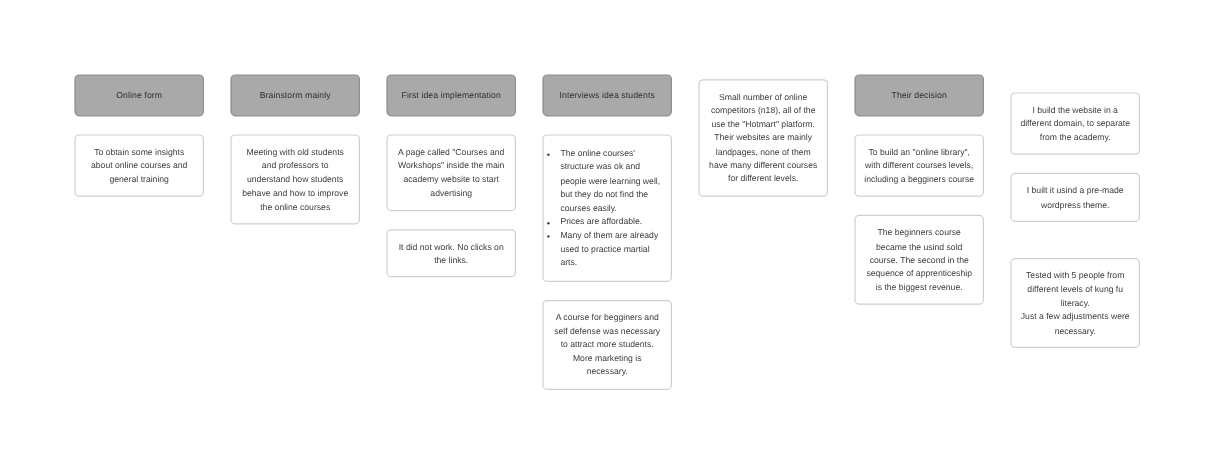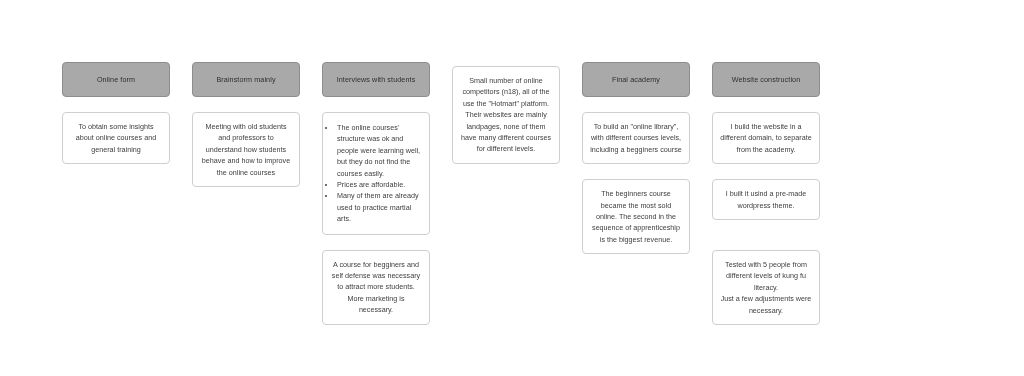"First idea implementation" div.column { html: none -> <div> <div> <span>First idea implementation</span> </div> <div> <div> <p>A page called "Courses and Workshops" inside the main academy website to start advertising</p> </div> <div> <p>It did not work. No clicks on the links.</p> </div> </div> </div> }
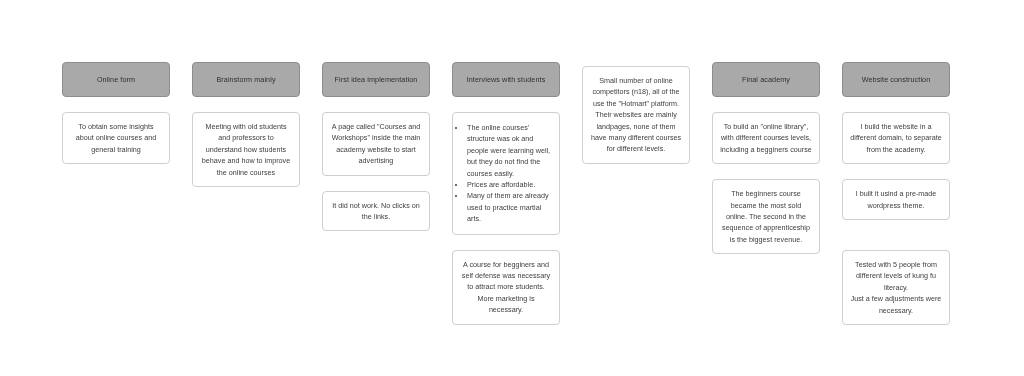"Interviews with students" span.col-header-label { text: with -> idea }
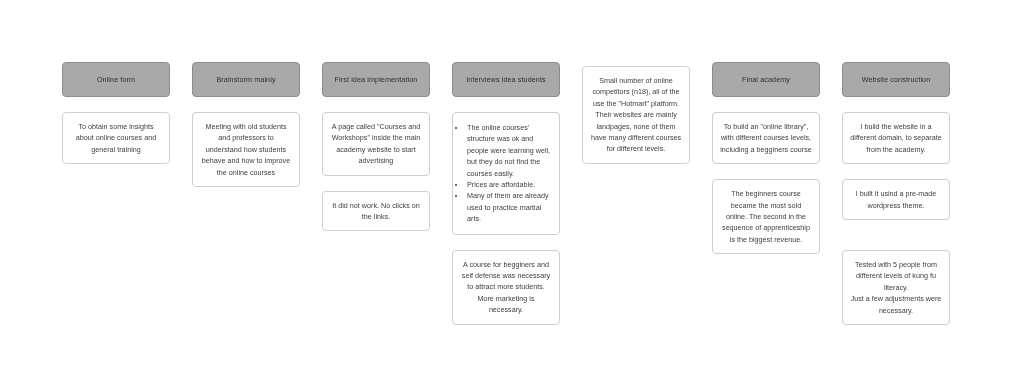"Final academy" span.col-header-label { text: Final academy -> Their decision }
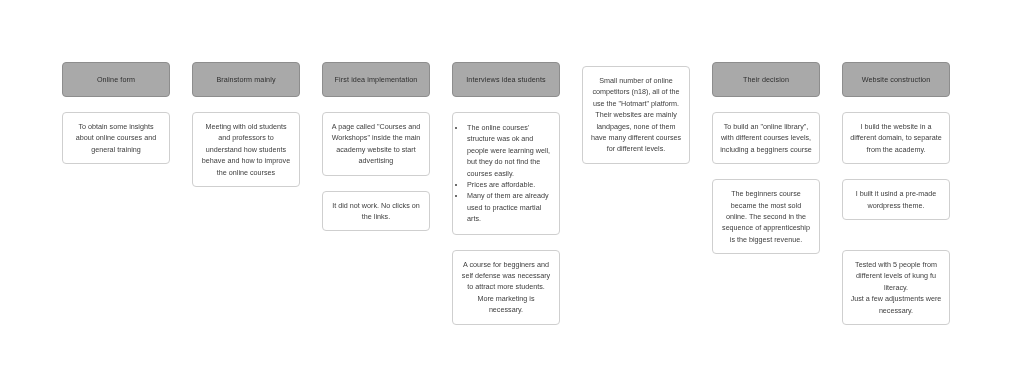"Website construction" div.col-header { html: <div> <span>Website construction</span> </div> -> none }
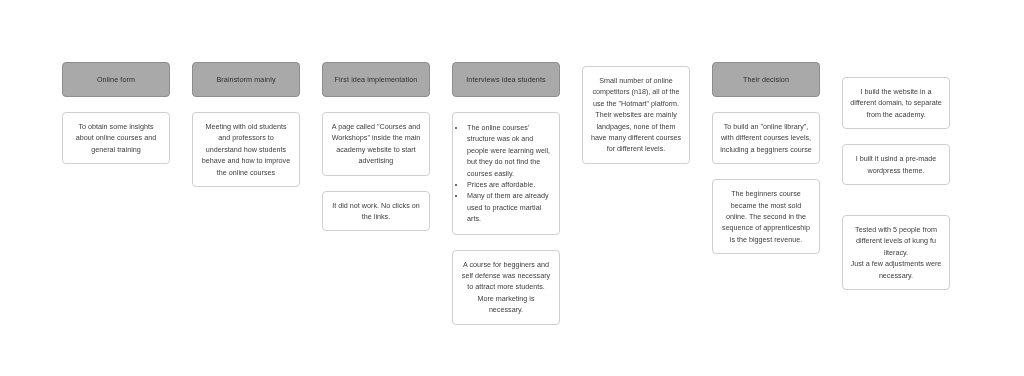"The beginners course became the" p { text: most sold online -> usind sold course }
